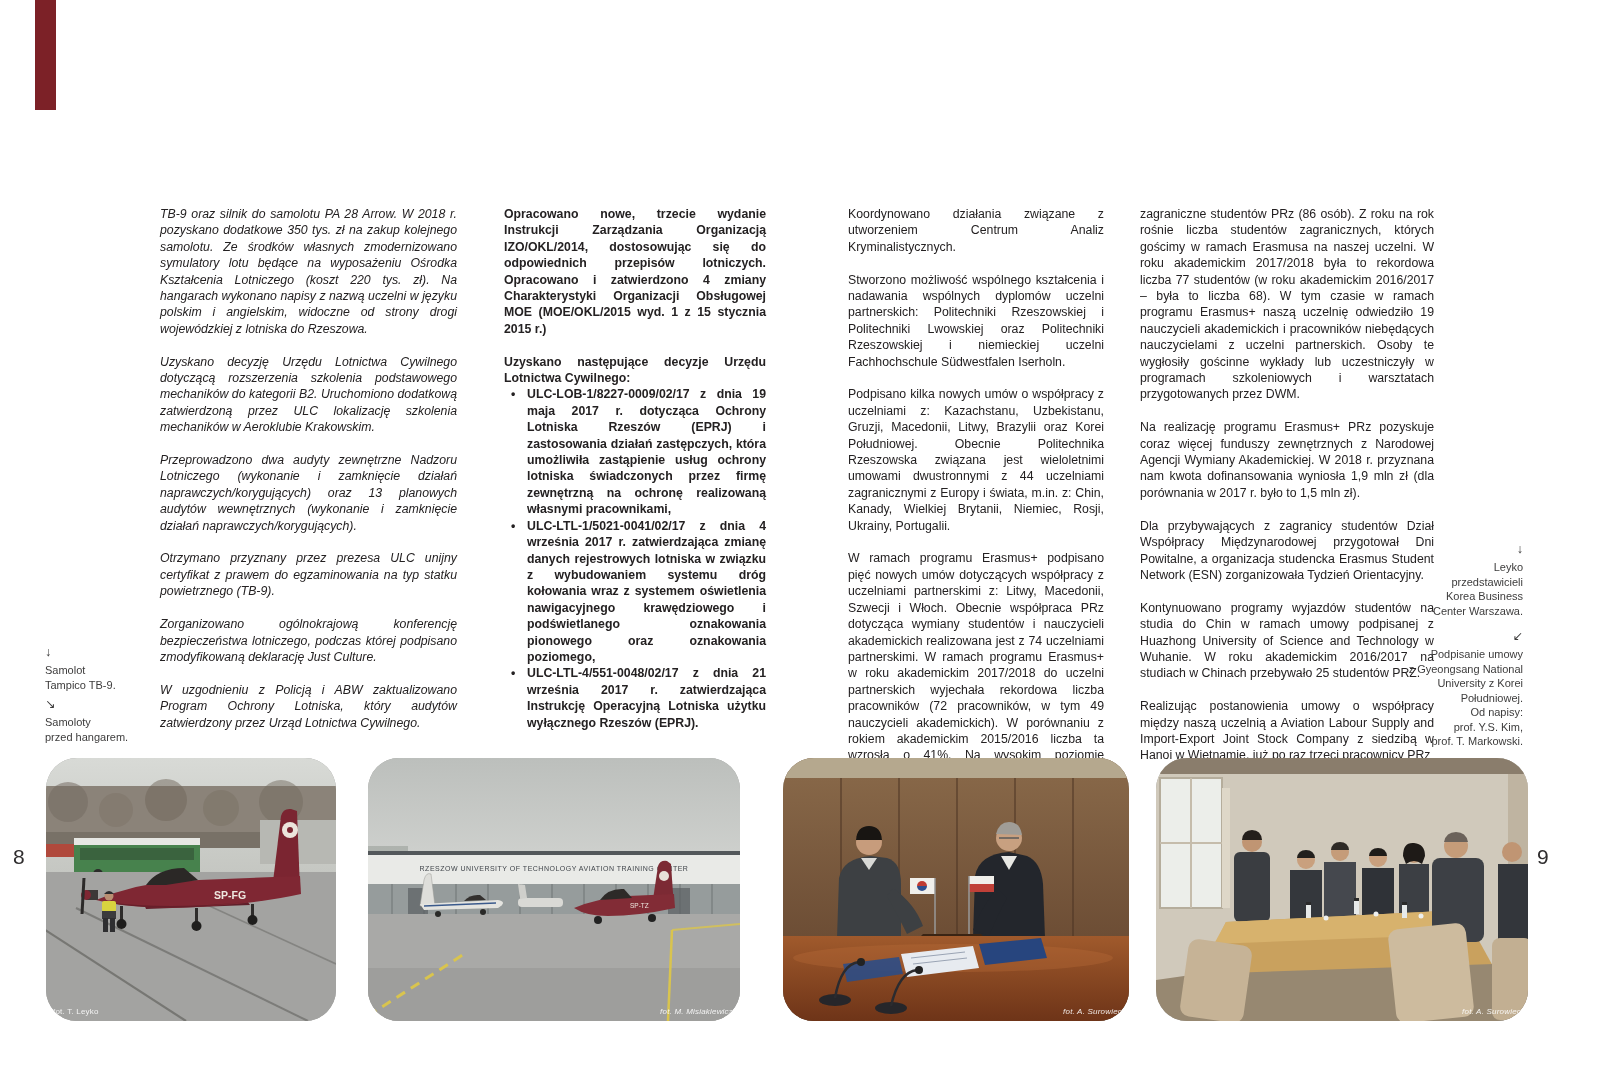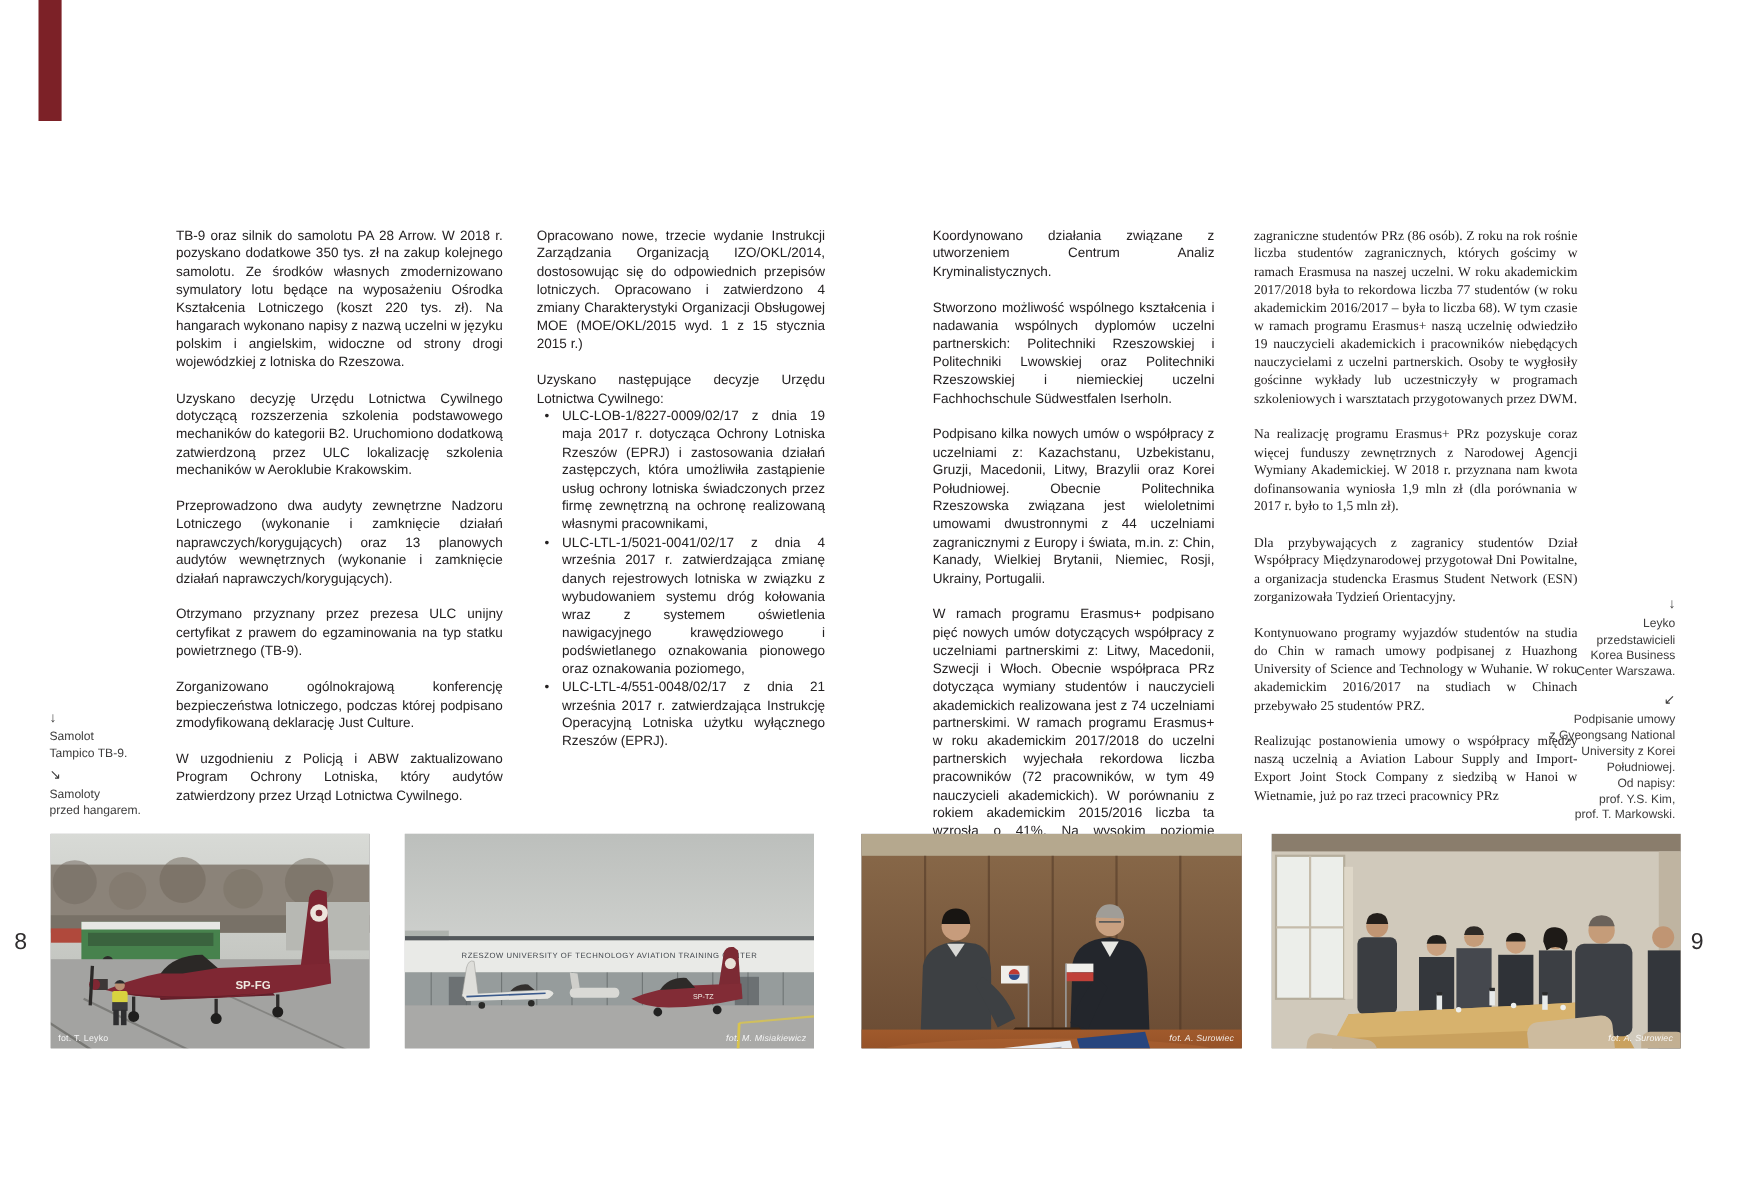"TB-9 oraz silnik do samolotu" .col1 { font-style: none -> italic }
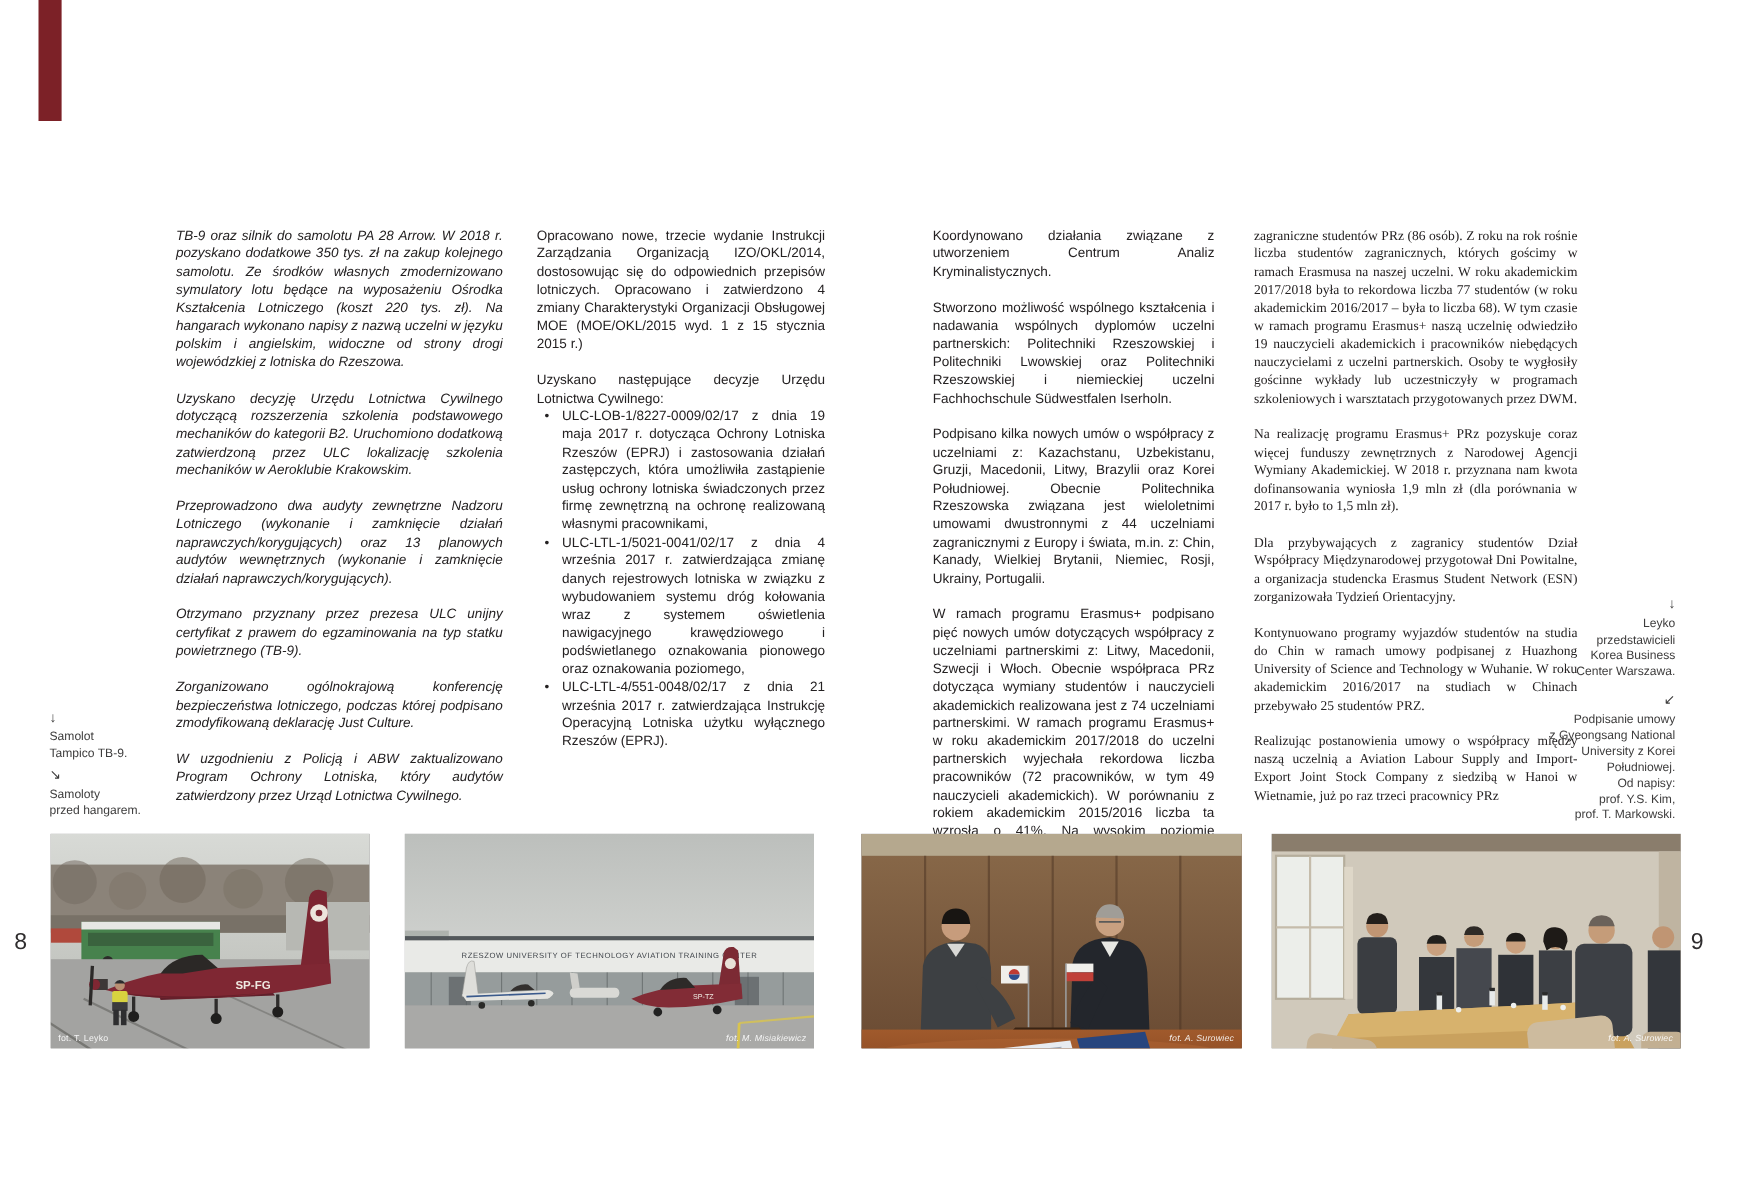"Opracowano nowe, trzecie wydanie" .col2 { font-weight: none -> bold; left: 488px -> 504px }
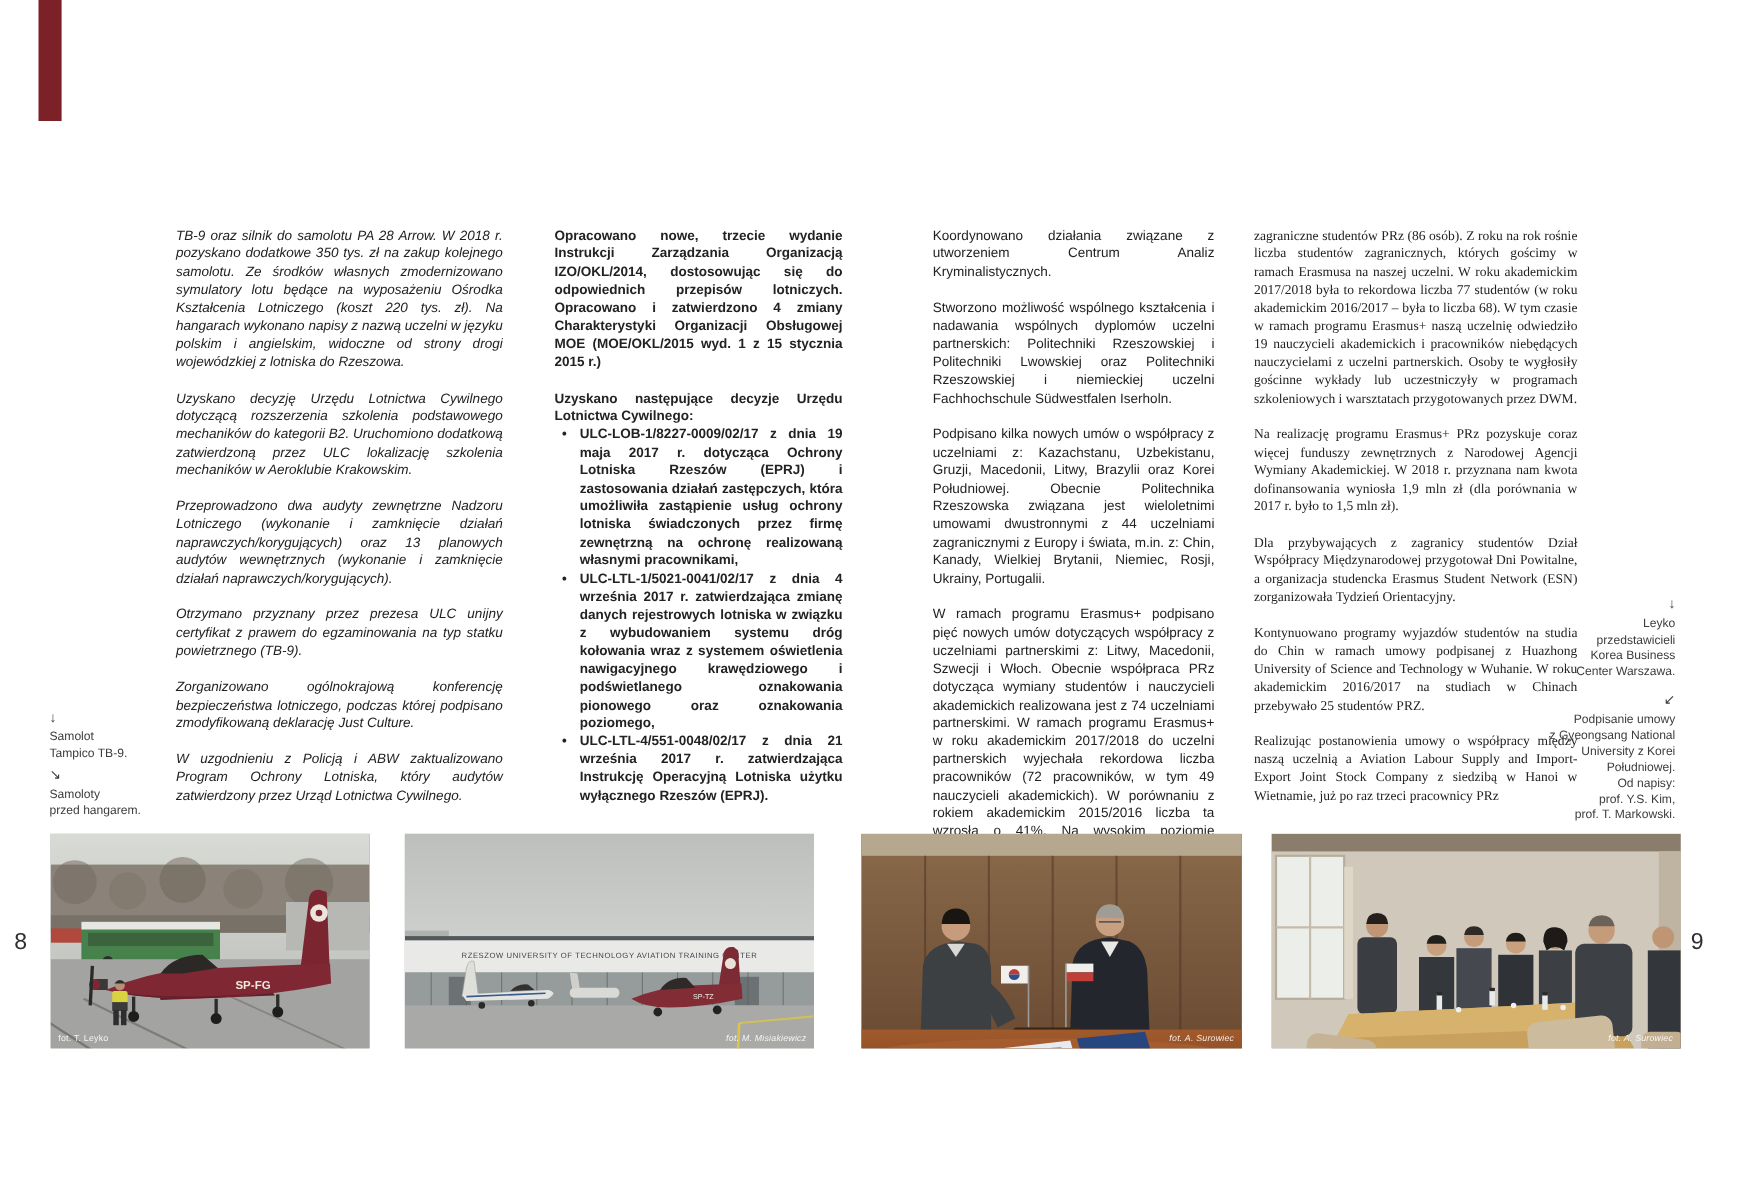"zagraniczne studentów PRz (86 osób)." .col4 { font-family: Liberation Serif, serif -> none }
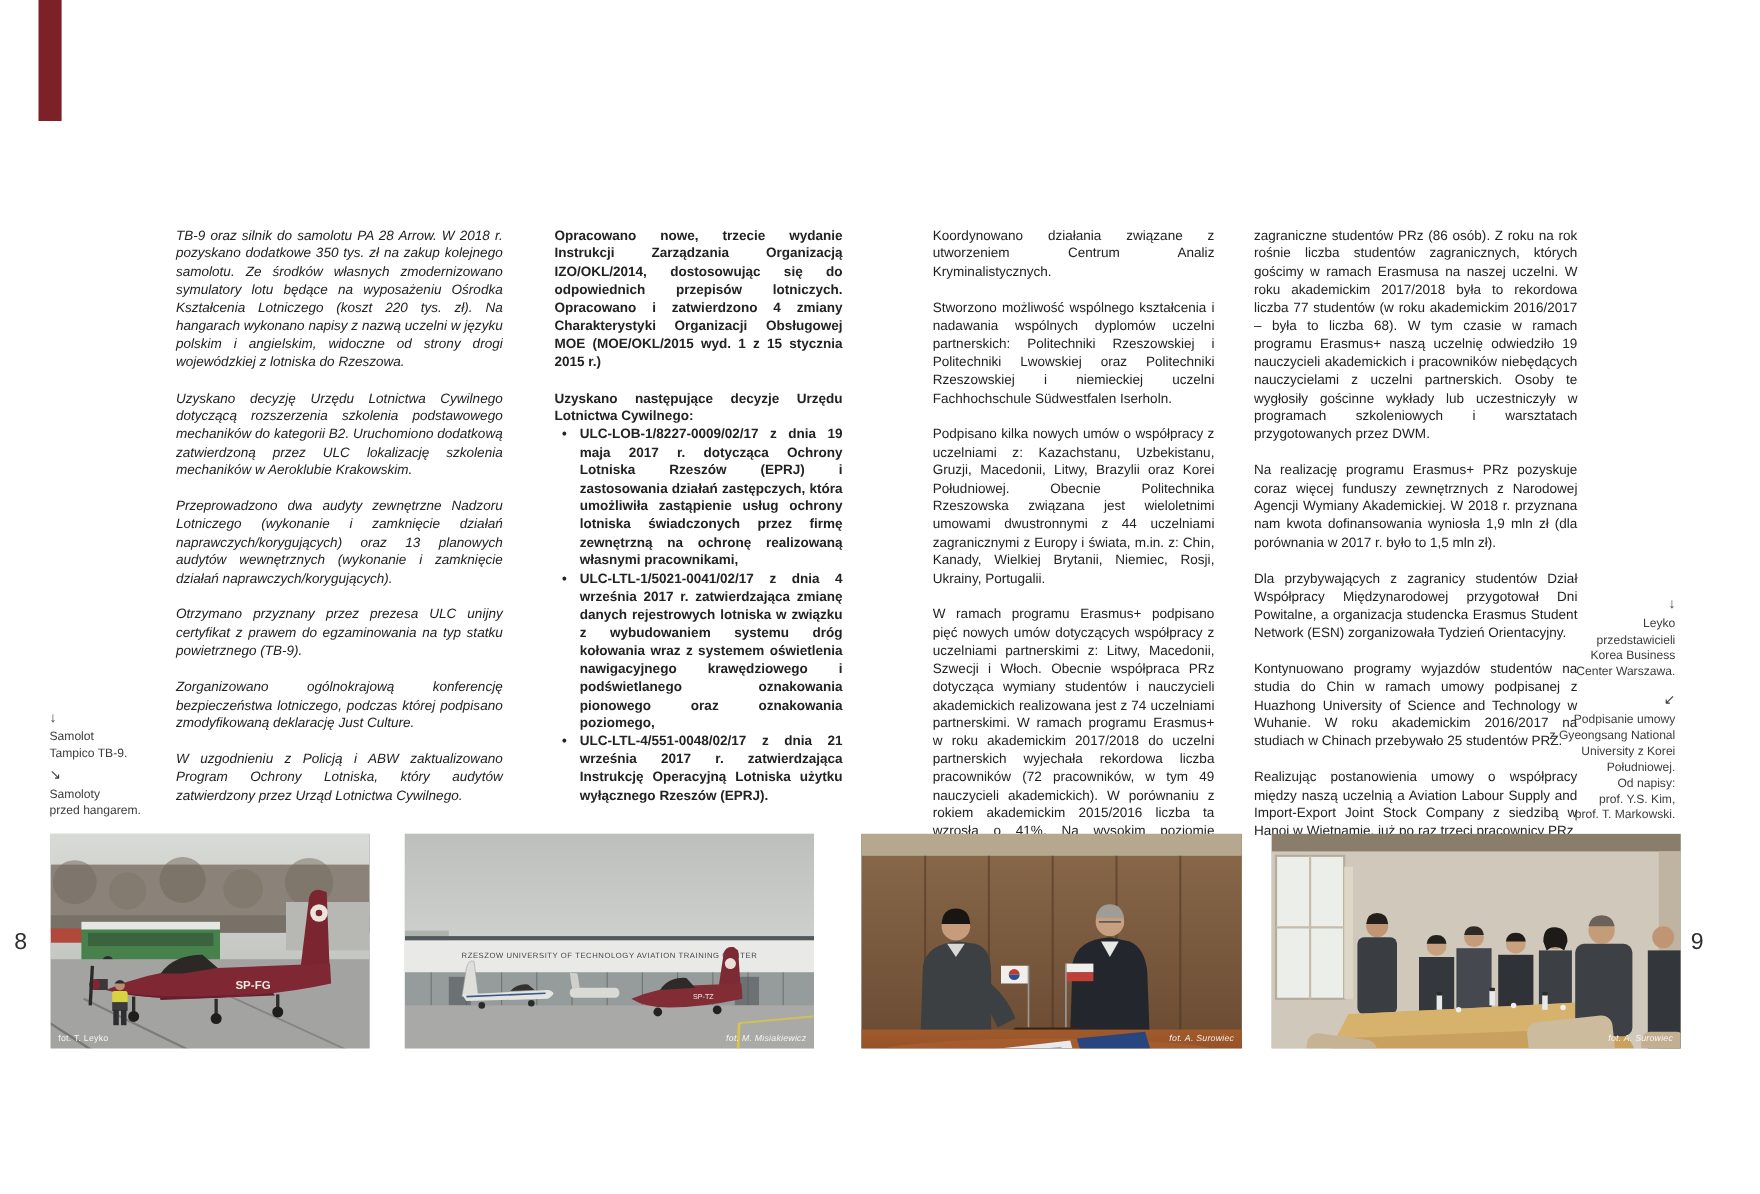"SP-FG" .photo { border-radius: none -> 31px; height: 195px -> 263px }
